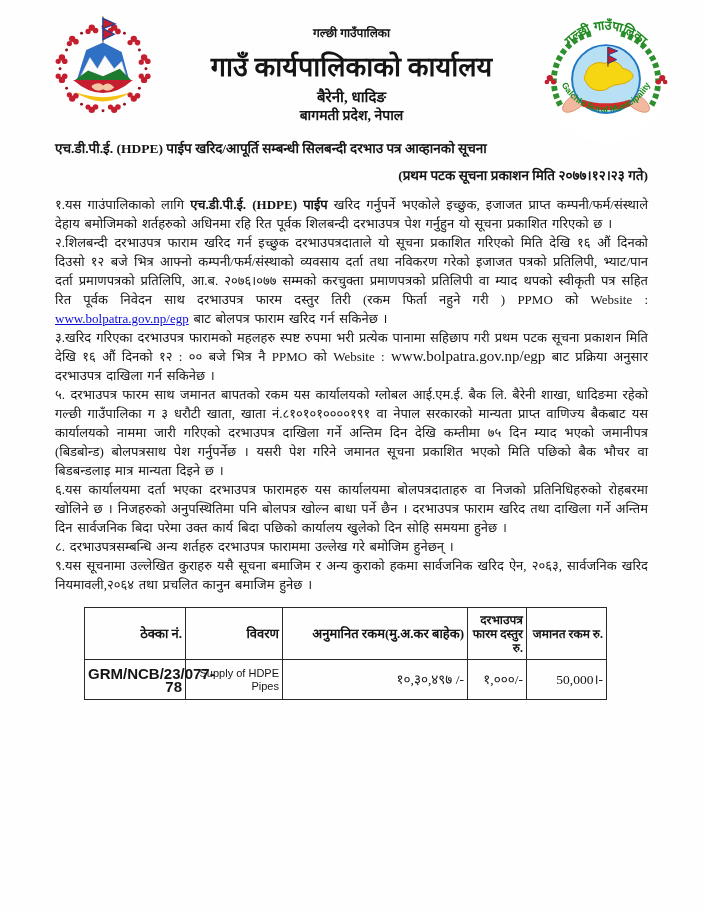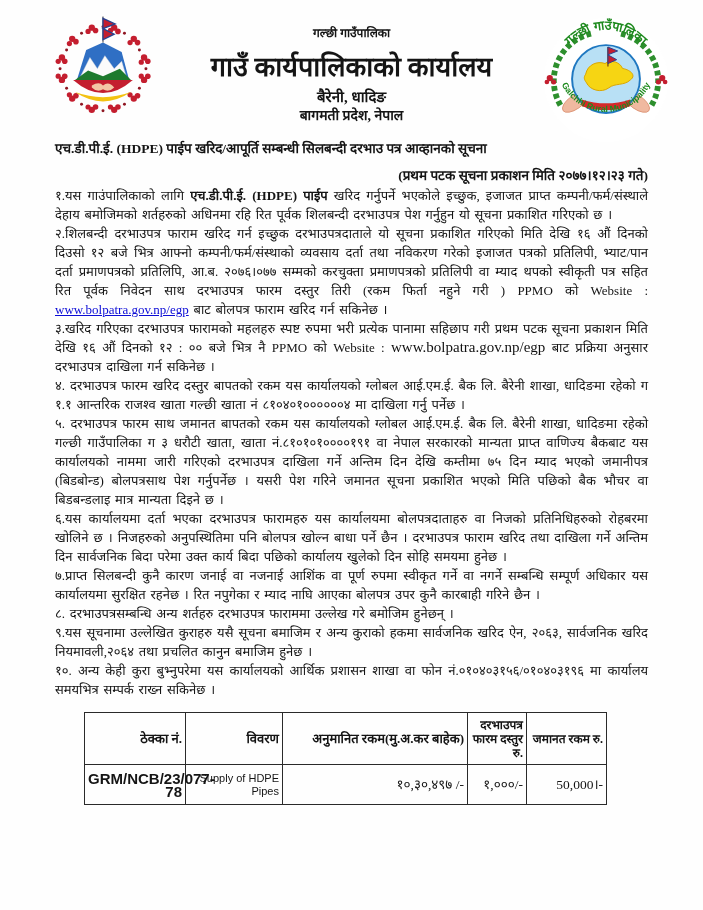"१.यस गाउंपालिकाको लागि एच.डी.पी.ई." .body-text { margin-top: 1px -> 10px }
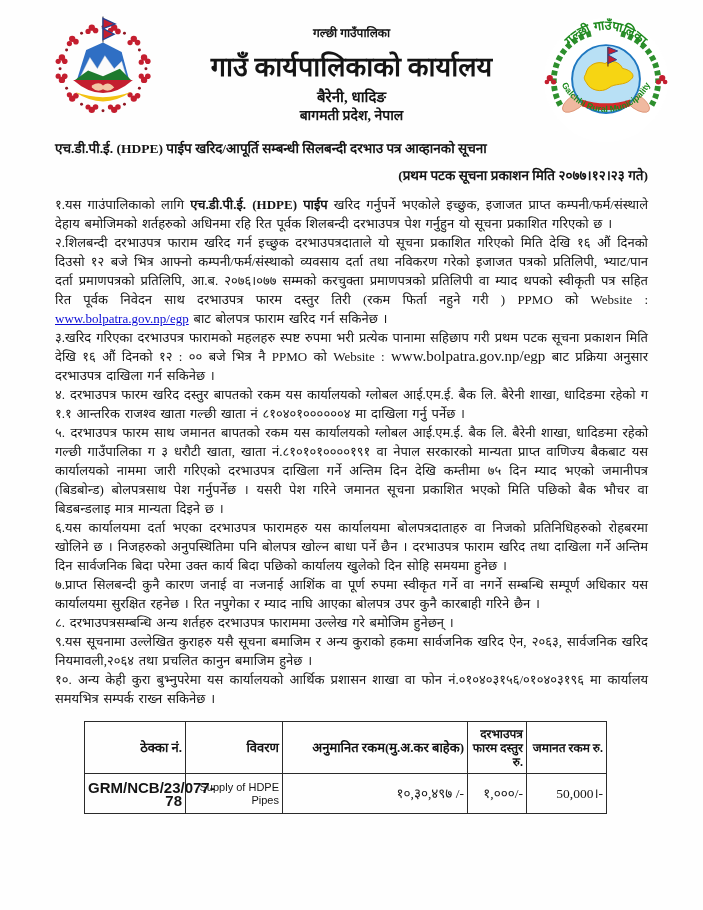"४. दरभाउपत्र फारम खरिद दस्तुर" p.para { html: <p>४. दरभाउपत्र फारम खरिद दस्तुर बापतको रकम यस कार्यालयको ग्लोबल आई.एम.ई. बैक लि. बैरेनी शाखा, धादिङमा रहेको ग १.१ आन्तरिक राजश्व खाता गल्छी खाता नं ८१०४०१००००००४ मा दाखिला गर्नु पर्नेछ ।</p> -> none }
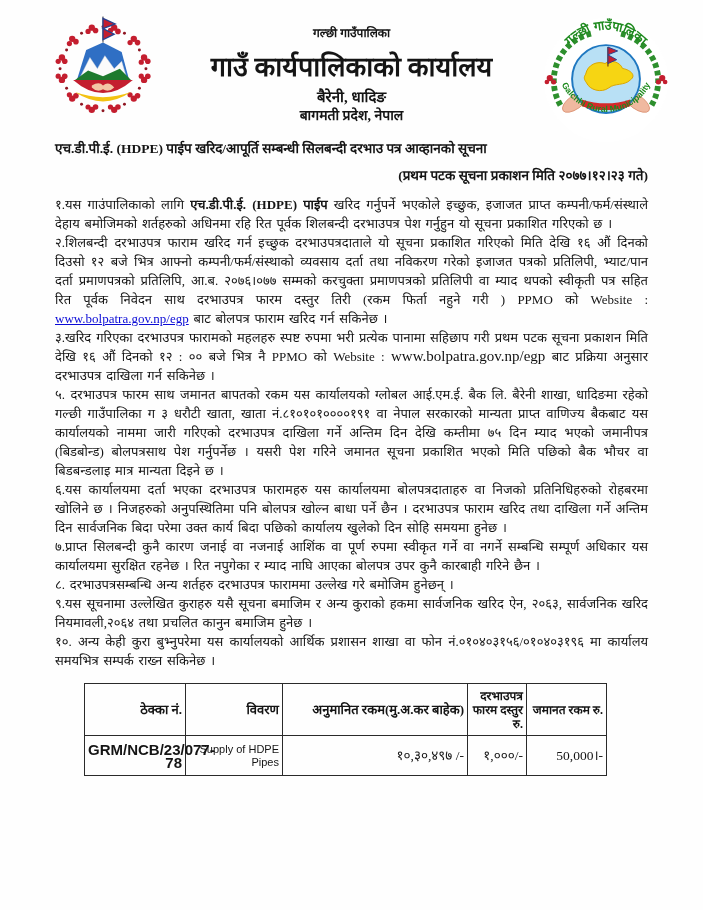"७.प्राप्त सिलबन्दी कुनै कारण जनाई" p.para { html: <p>७.प्राप्त सिलबन्दी कुनै कारण जनाई वा नजनाई आशिंक वा पूर्ण रुपमा स्वीकृत गर्ने वा नगर्ने सम्बन्धि सम्पूर्ण अधिकार यस कार्यालयमा सुरक्षित रहनेछ । रित नपुगेका र म्याद नाघि आएका बोलपत्र उपर कुनै कारबाही गरिने छैन ।</p> -> none }
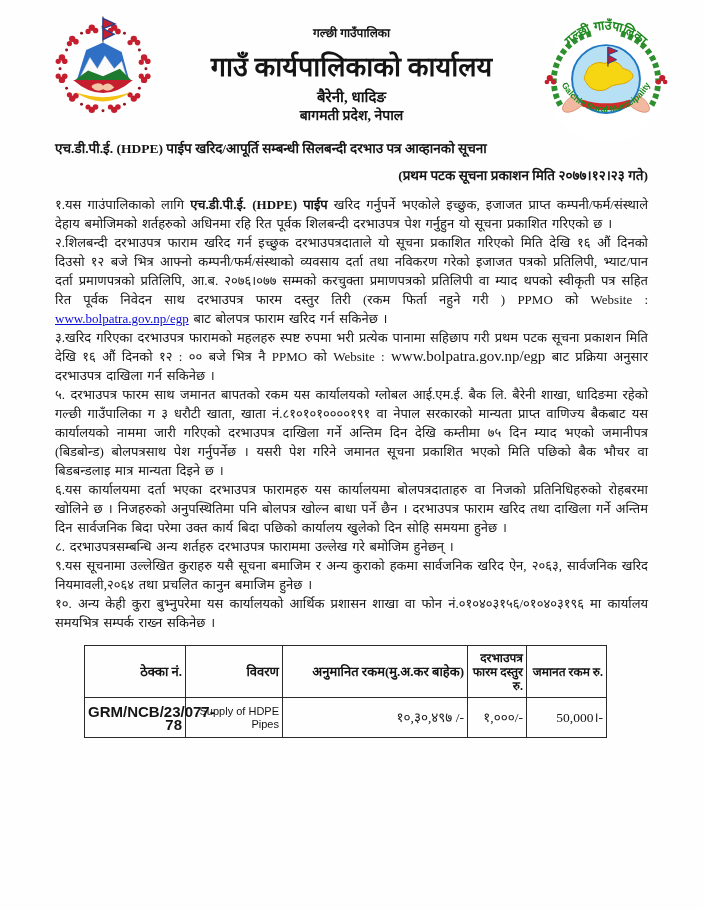"१०. अन्य केही कुरा बुभ्नुपरेमा" p.para { html: <p>१०. अन्य केही कुरा बुभ्नुपरेमा यस कार्यालयको आर्थिक प्रशासन शाखा वा फोन नं.०१०४०३१५६/०१०४०३१९६ मा कार्यालय समयभित्र सम्पर्क राख्न सकिनेछ ।</p> -> none }
